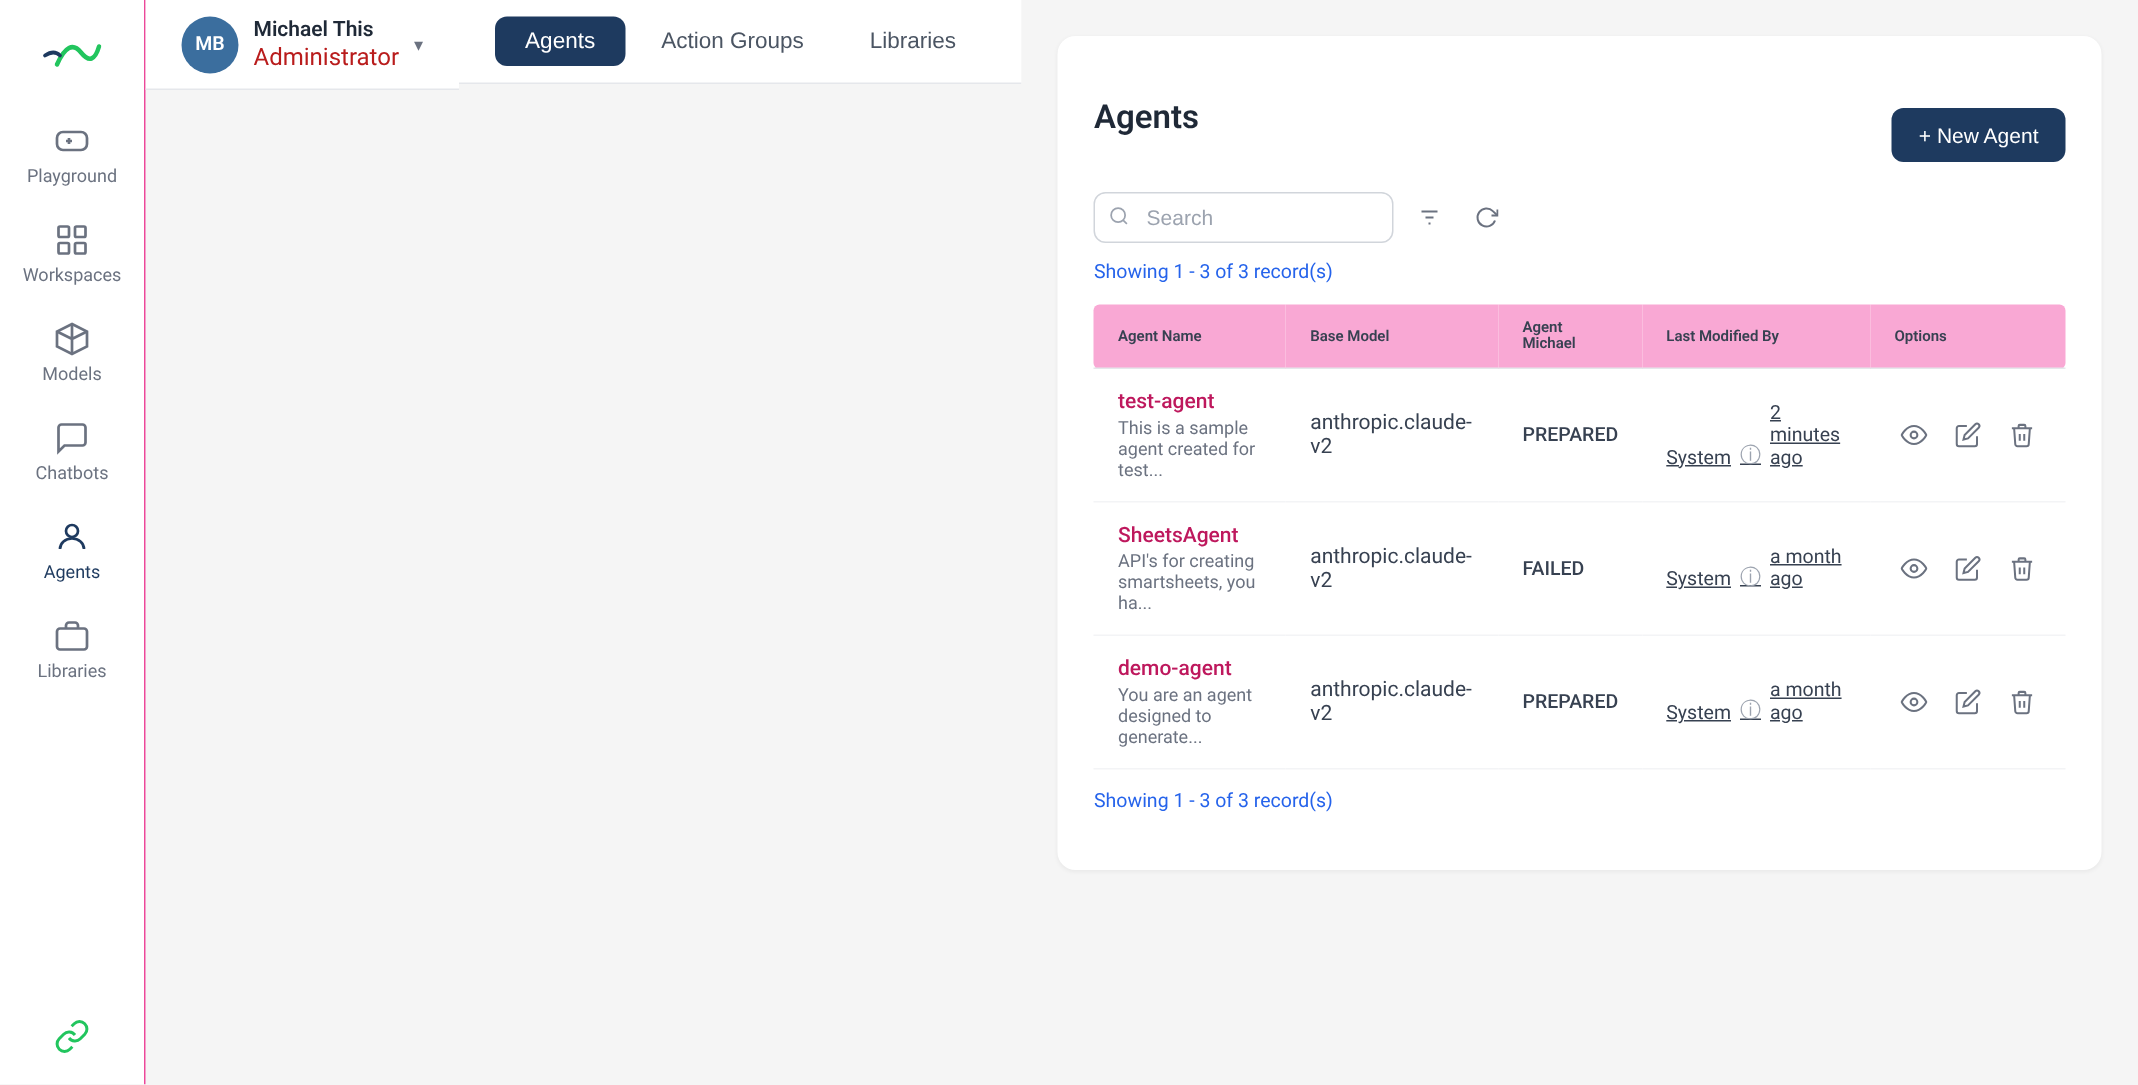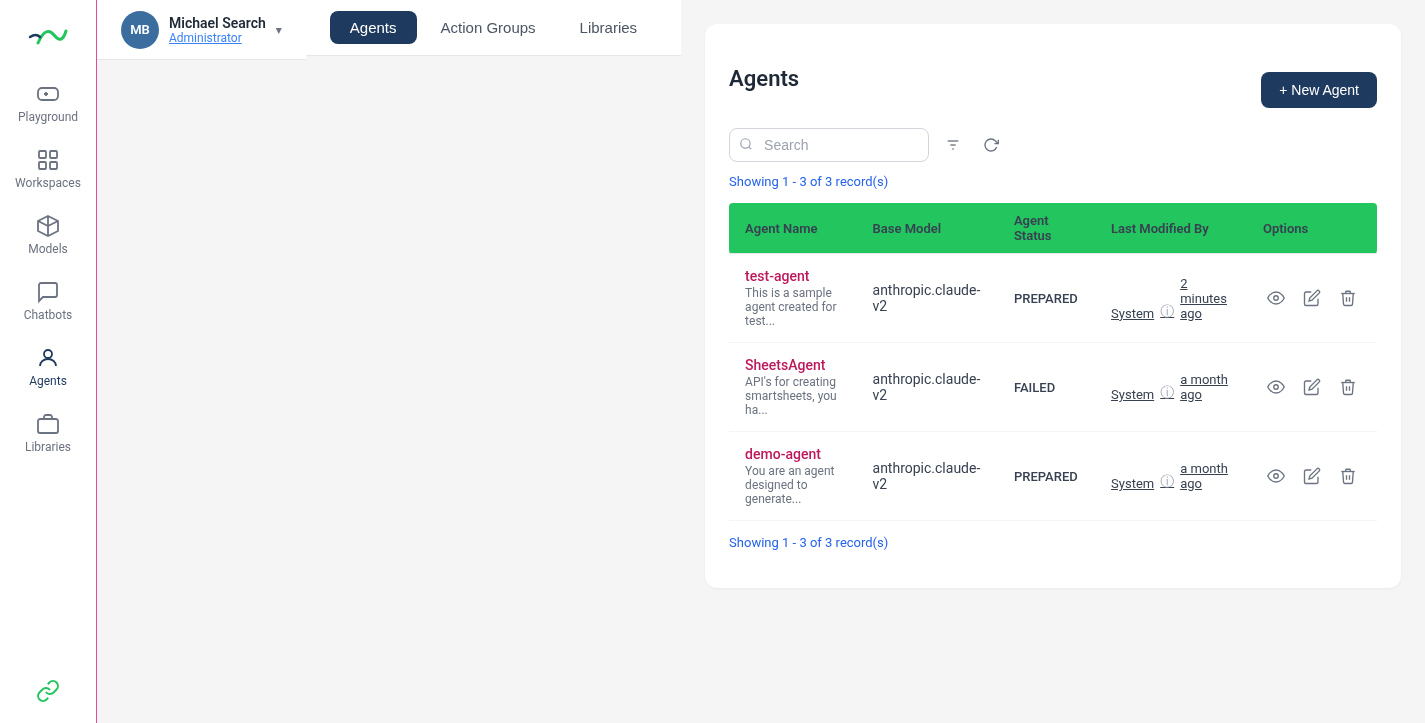"Michael Search" span.user-name { text: Search -> This }
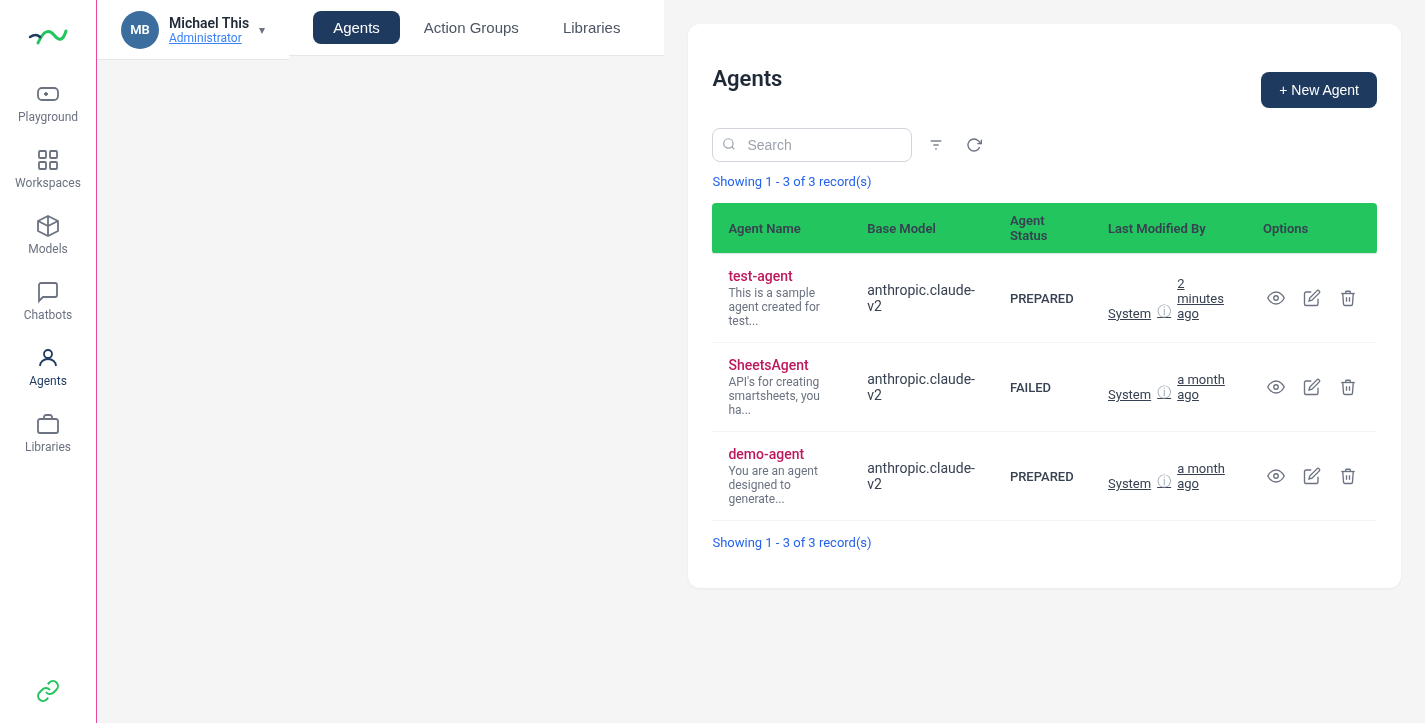"Administrator" .user-role { color: #3b82f6 -> #b91c1c; font-size: 12px -> 16px; text-decoration: underline -> none }
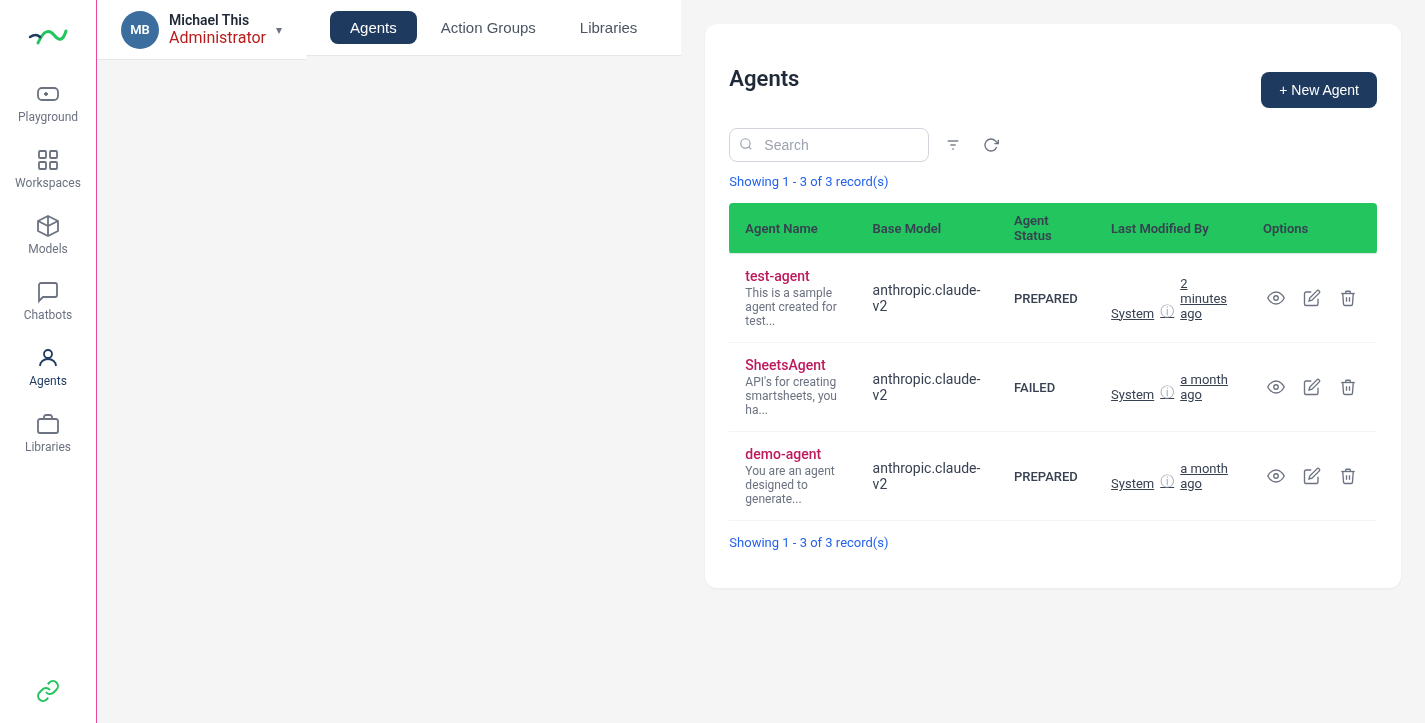"Agent Name" .agents-table th { background: #22c55e -> #f9a8d4; font-size: 13px -> 10px }
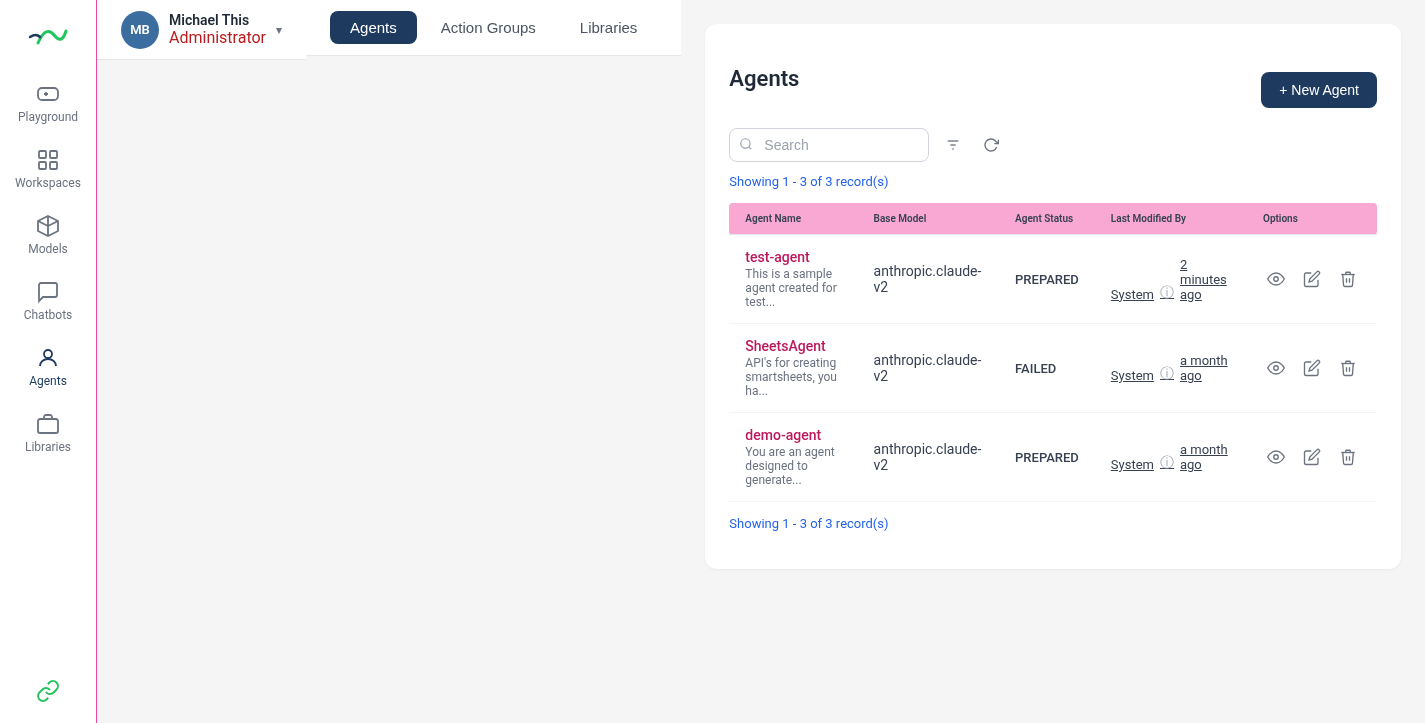"Agent Status" th { text: Status -> Michael }
